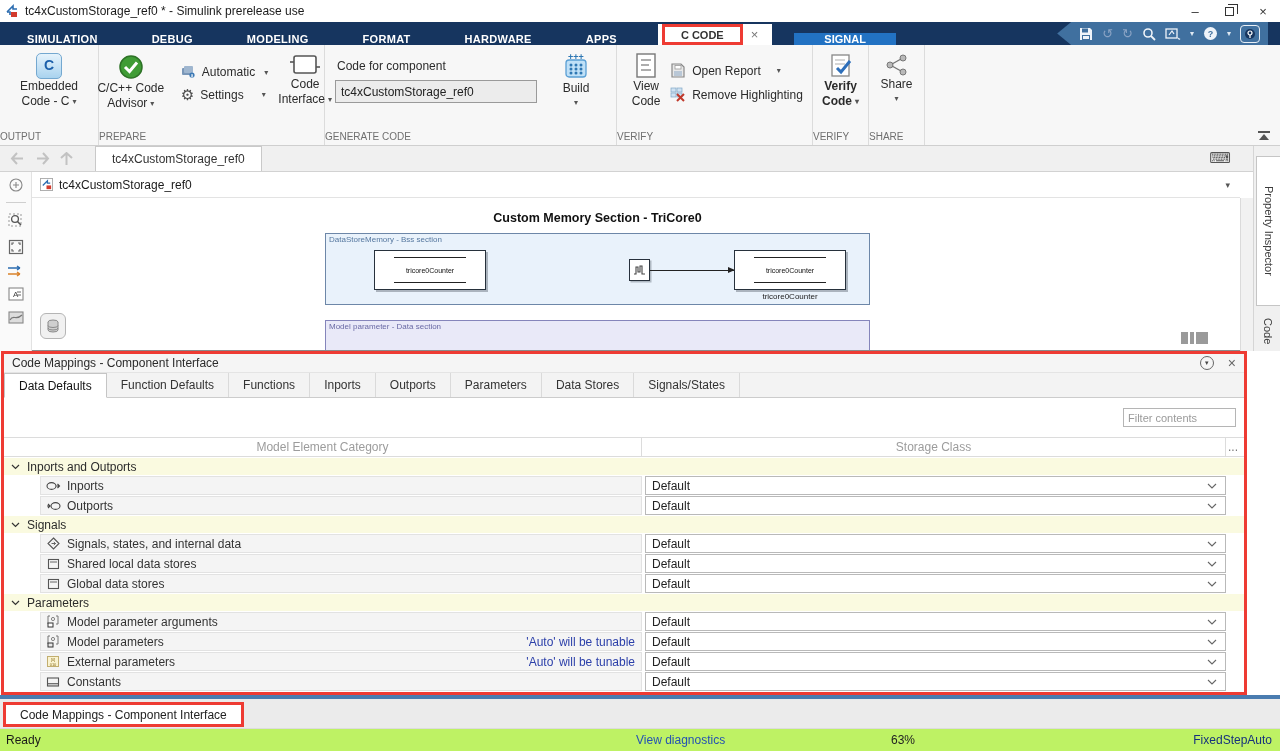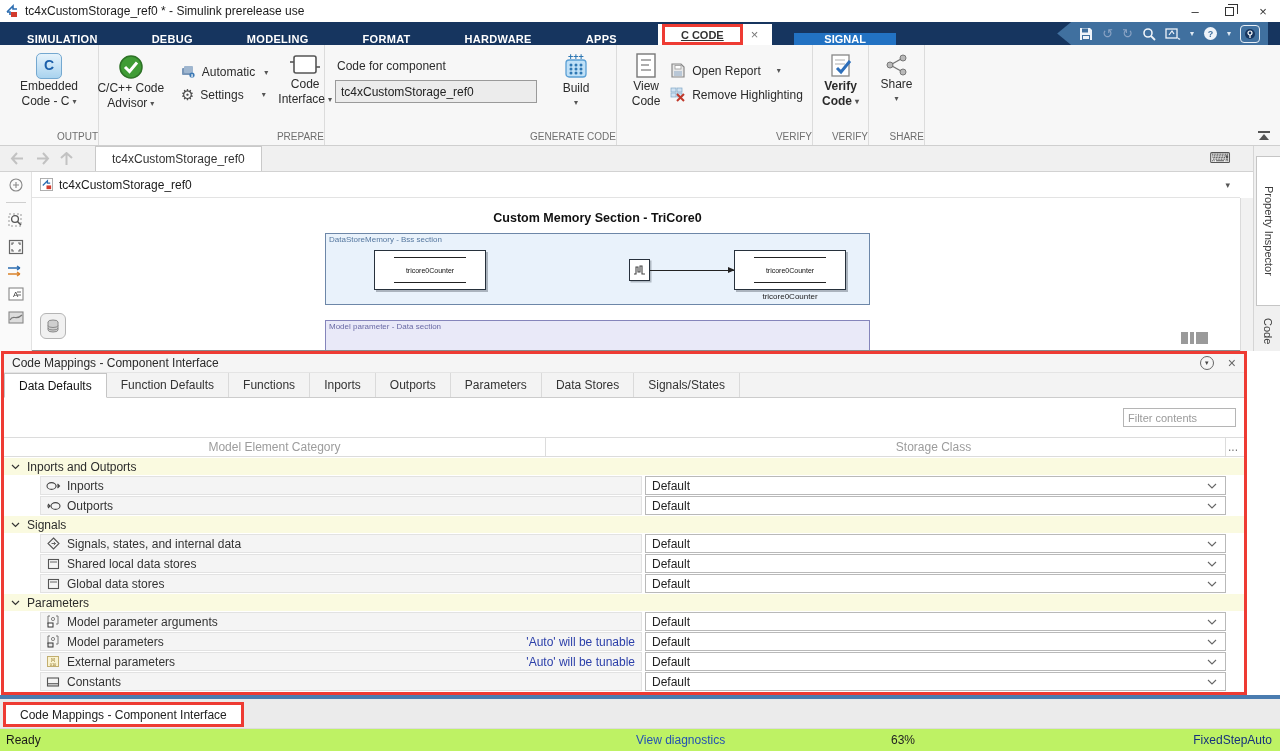"C CODE" .ccode-box { text-decoration: underline -> none }
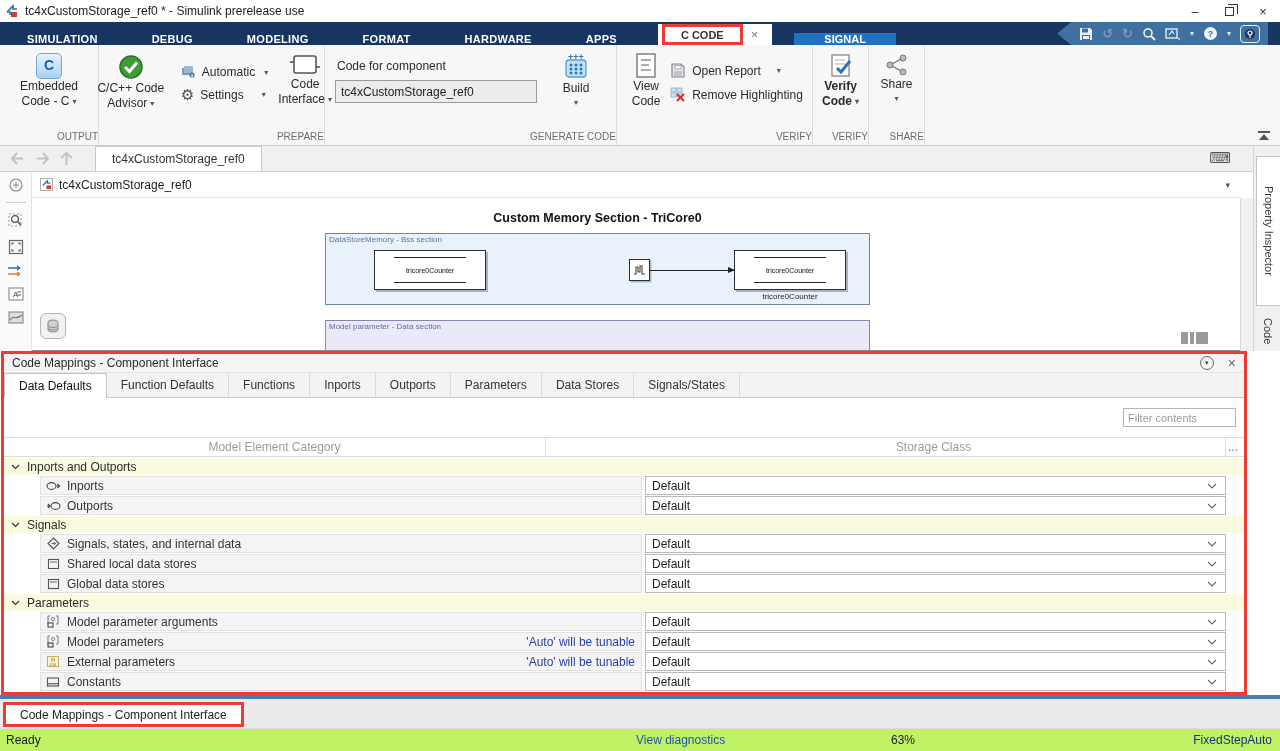"OUTPUT" .seclabel { text-align: right -> left }
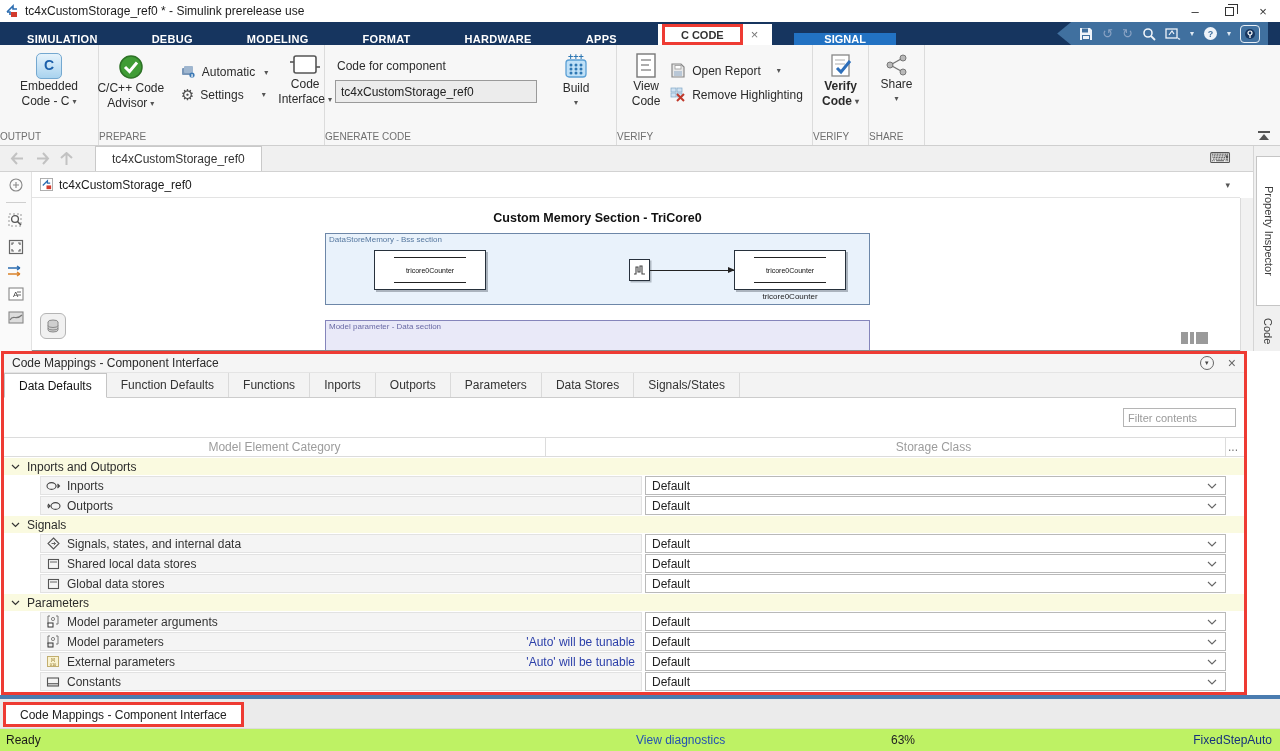"Model Element Category" .th1 { width: 542px -> 638px }
